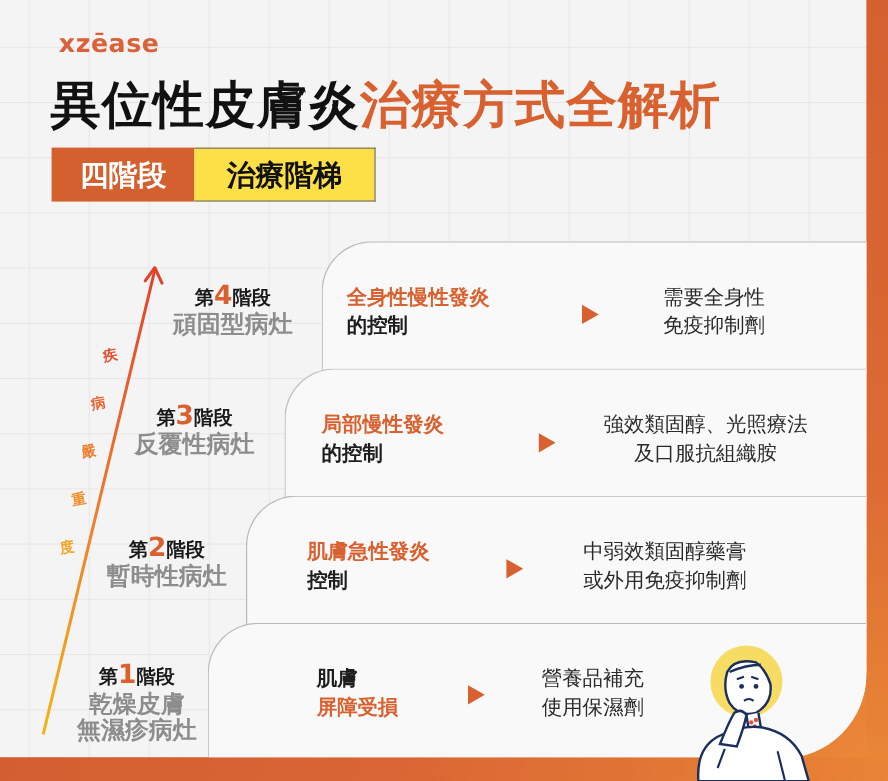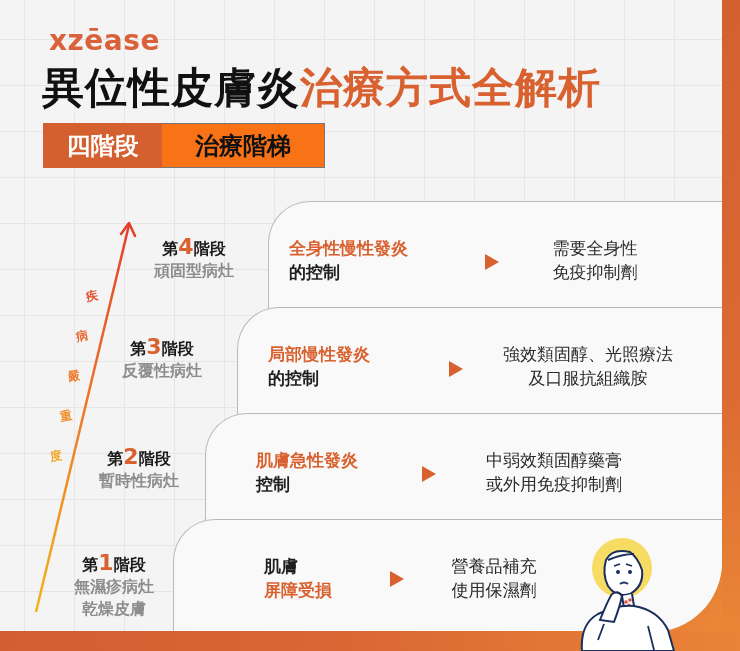"xzēase" .logo { font-size: 28px -> 21px }
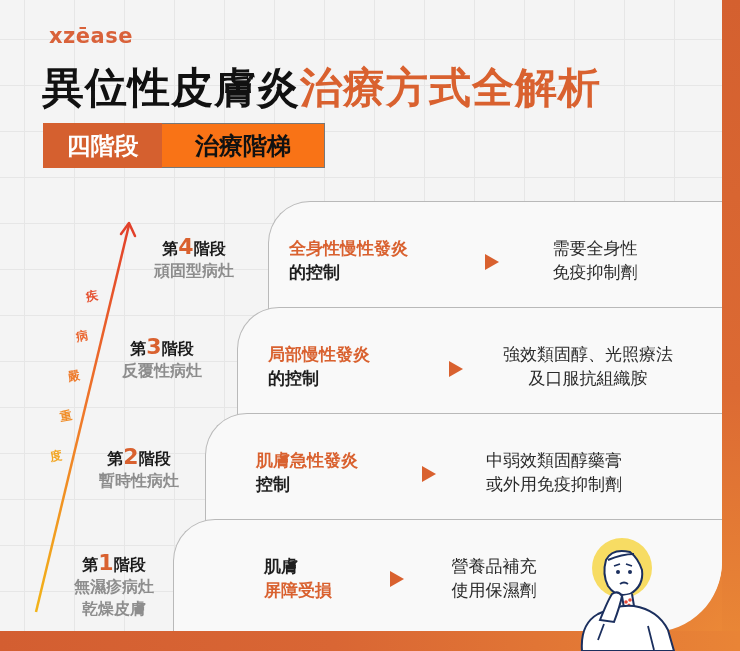"治療階梯" .subtitle .tag-b { background: #f97316 -> #fde047; width: 163px -> 151px }
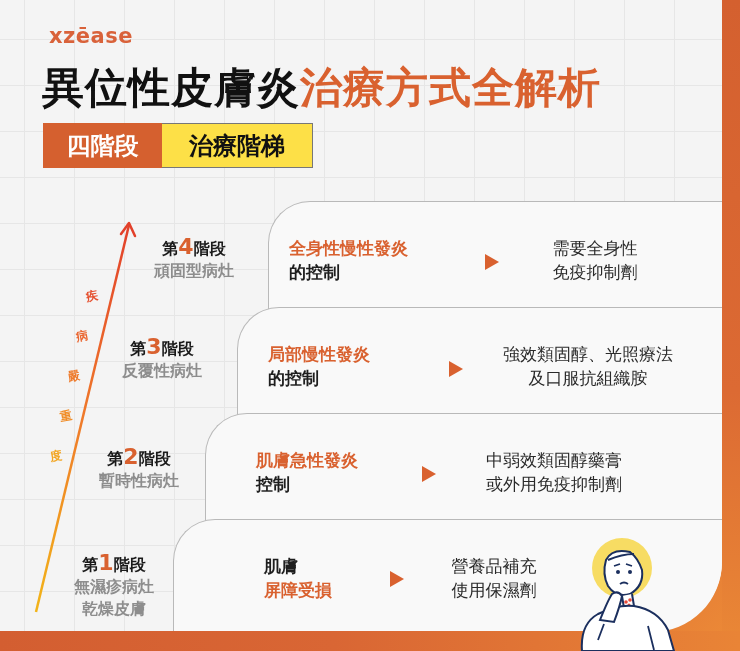"頑固型病灶" .step-label .s { font-size: 16px -> 20px }
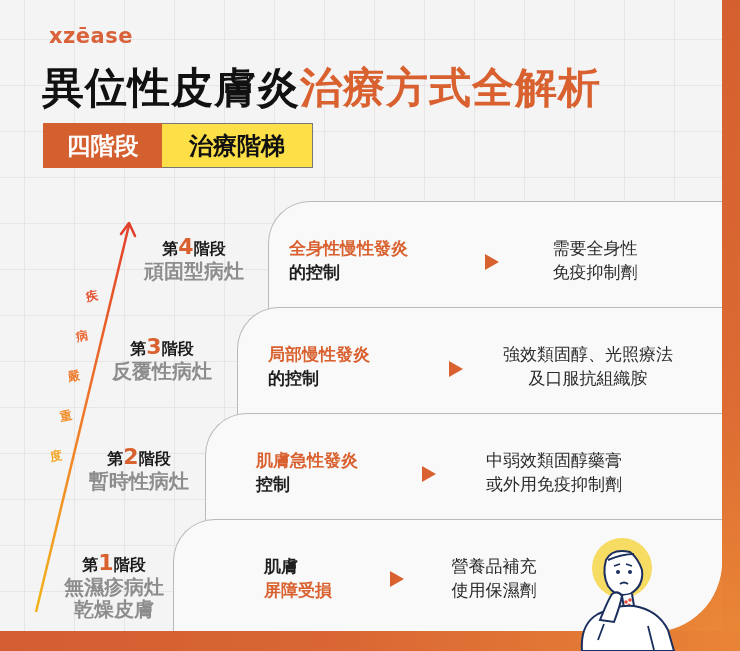"無濕疹病灶" div.s { order: before "乾燥皮膚" -> after "乾燥皮膚" }
